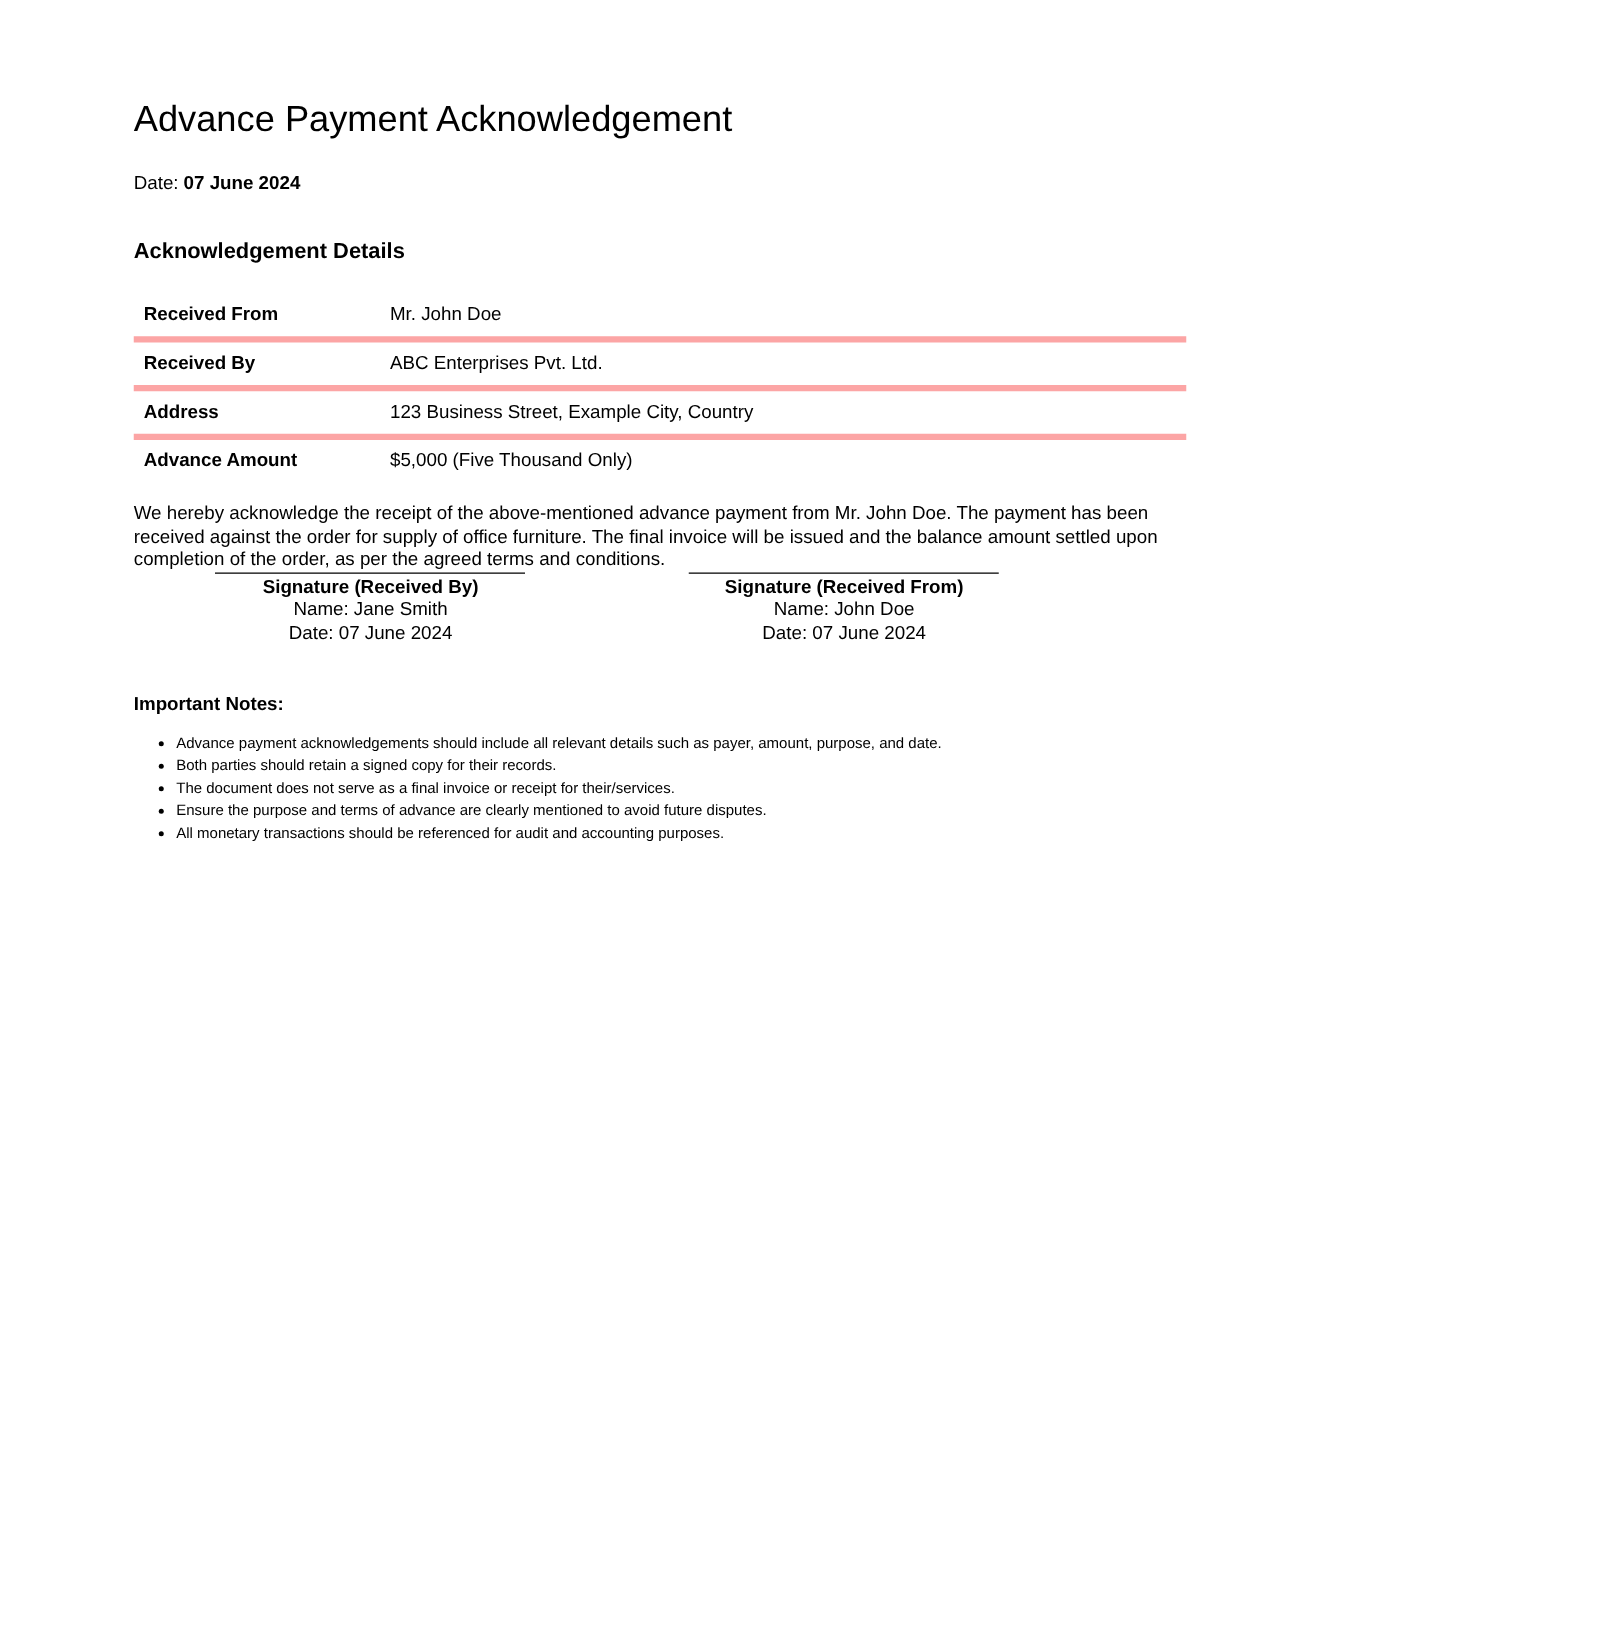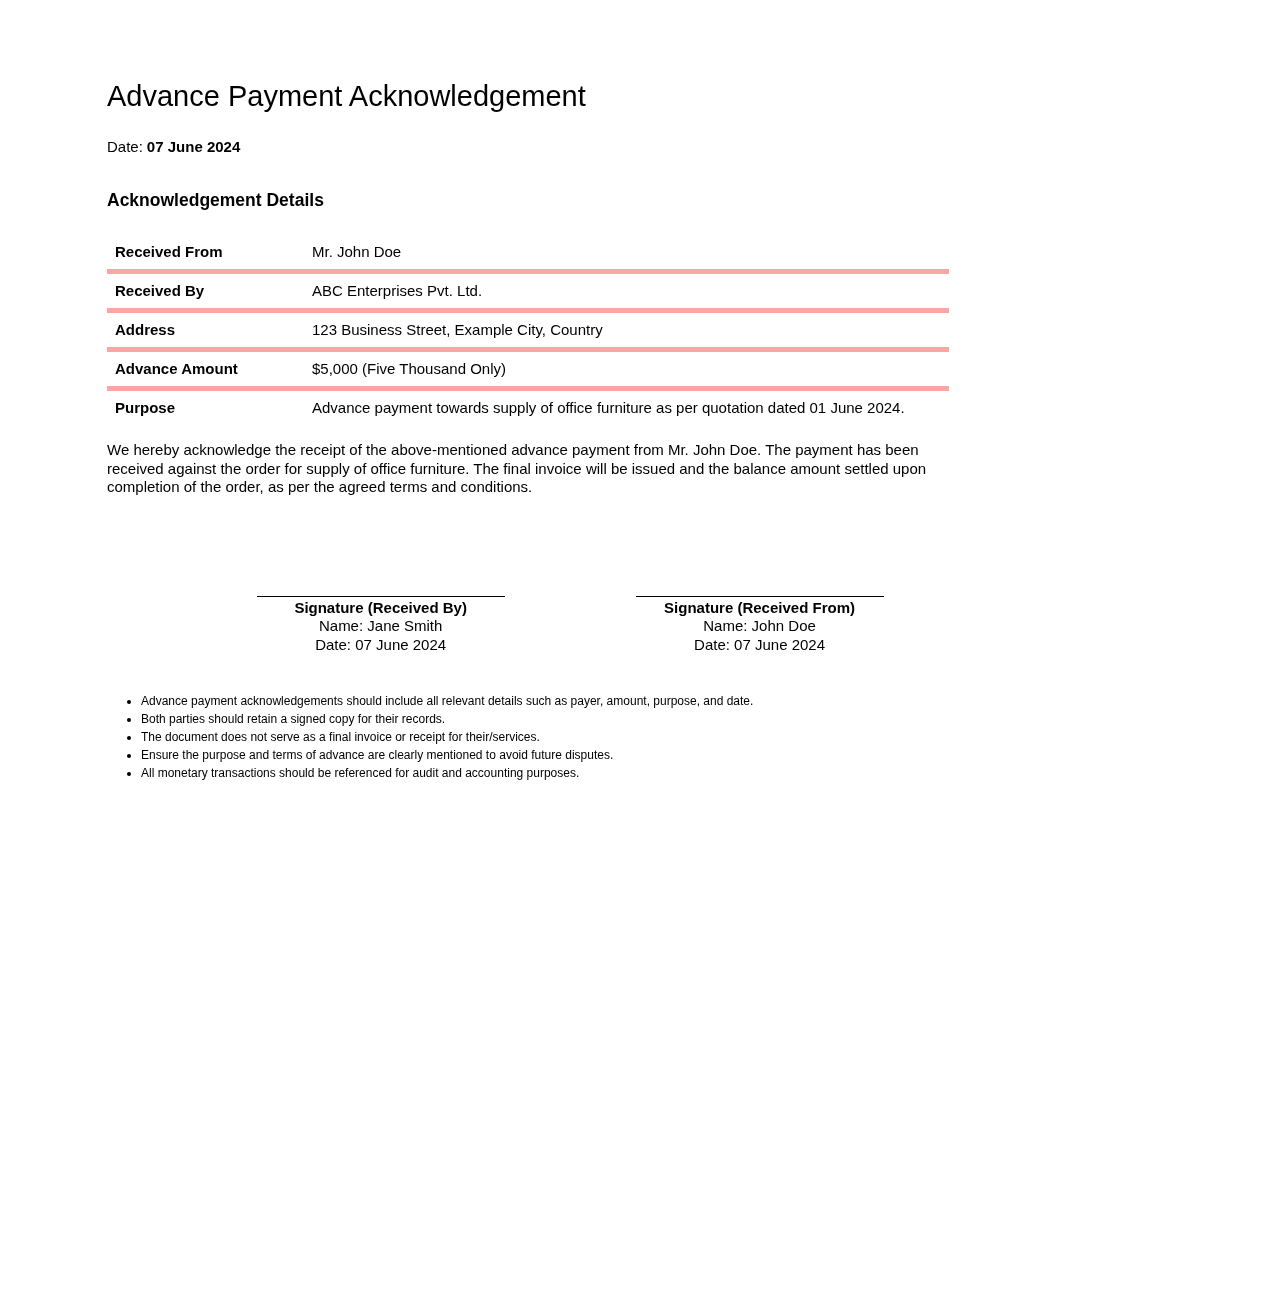"Purpose" tr { html: <tr> <td>Purpose</td> <td>Advance payment towards supply of office furniture as per quotation dated 01 June 2024.</td> </tr> -> none }
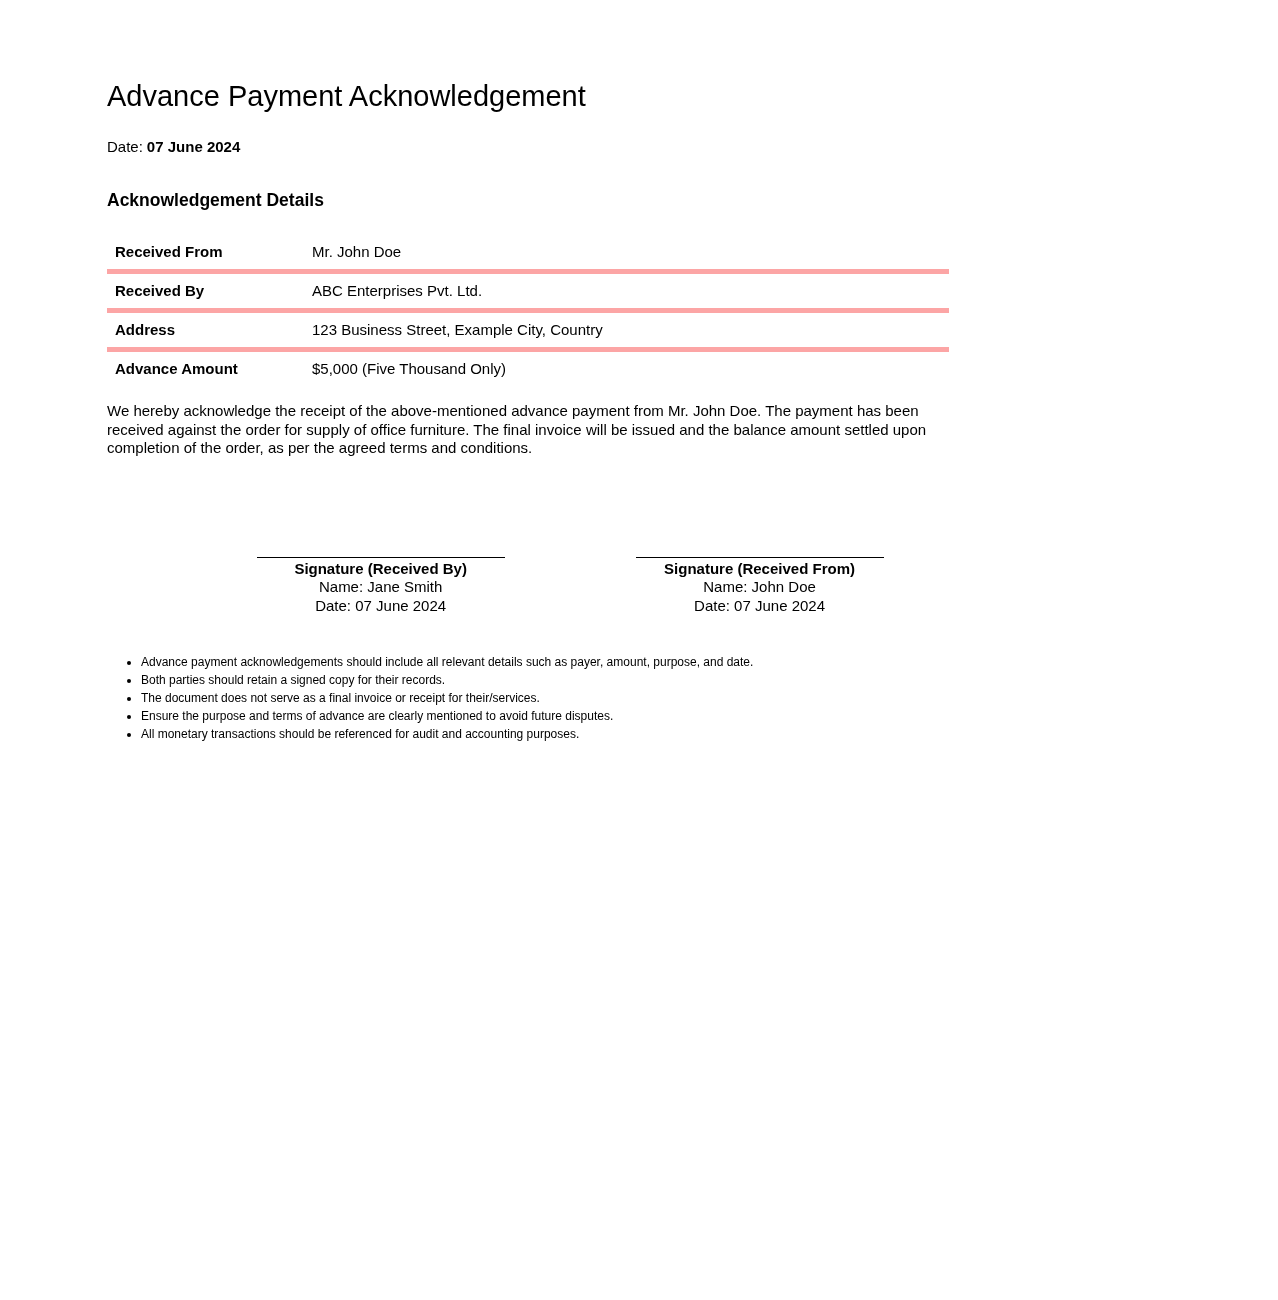"Signature (Received By)" .signatures { justify-content: flex-end -> flex-start; margin-top: 99px -> none }
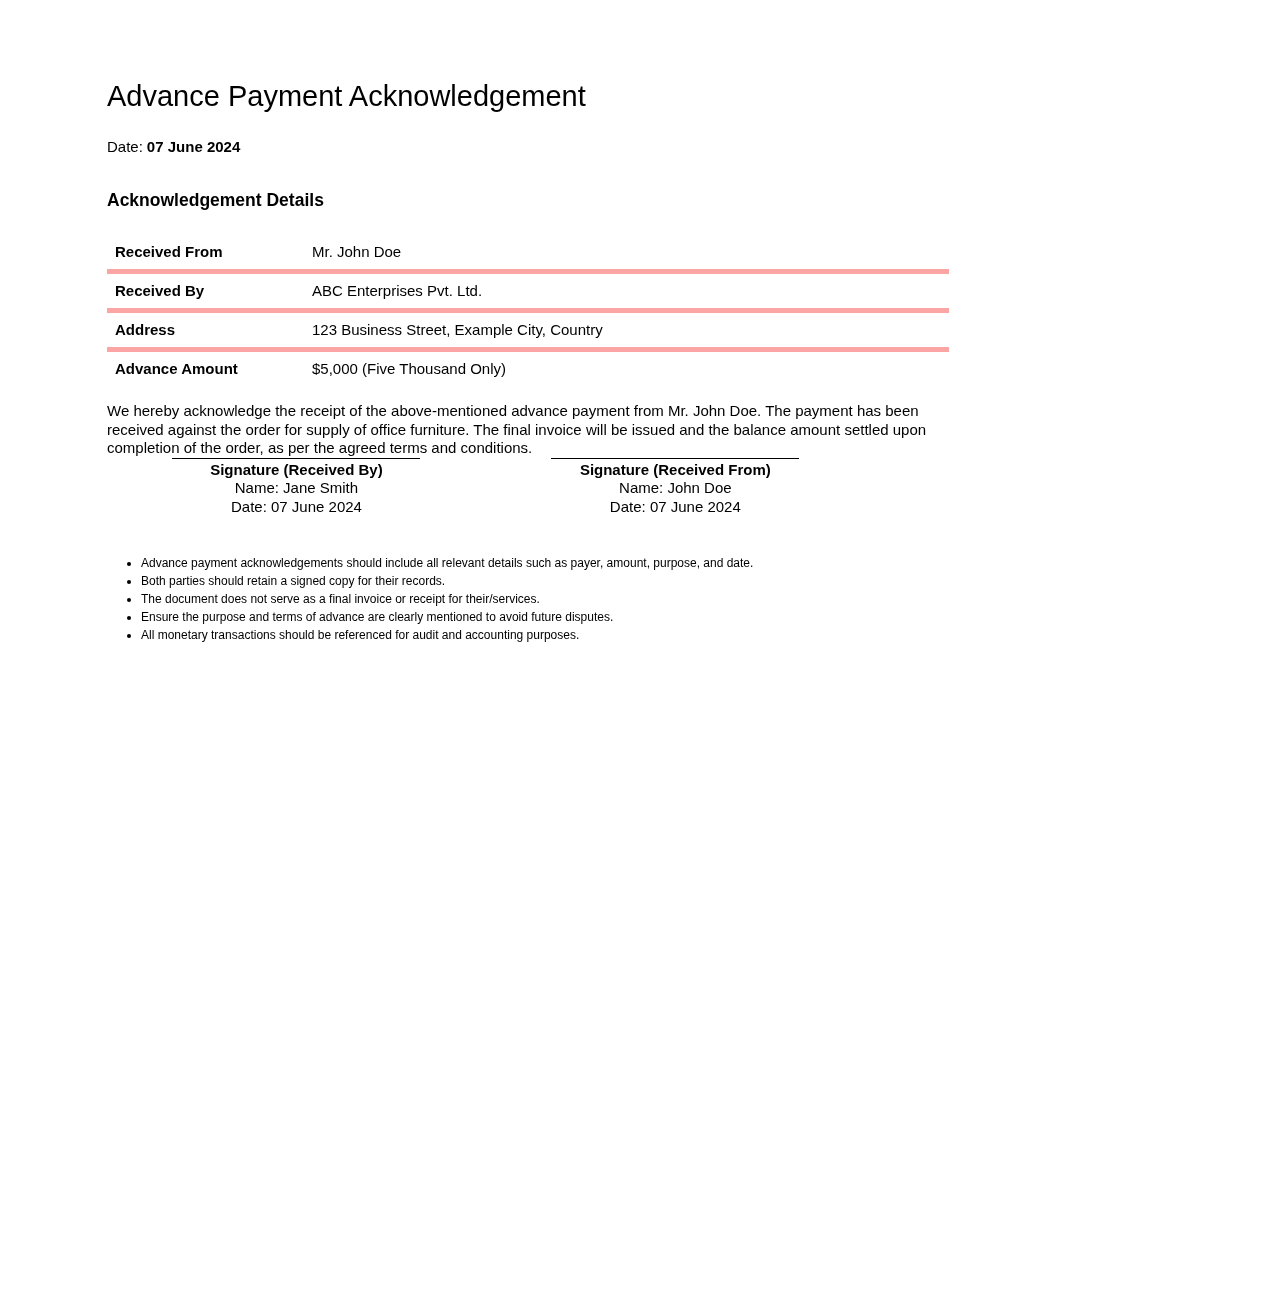"Important Notes:" p.notes-heading { html: none -> <p>Important Notes:</p> }
